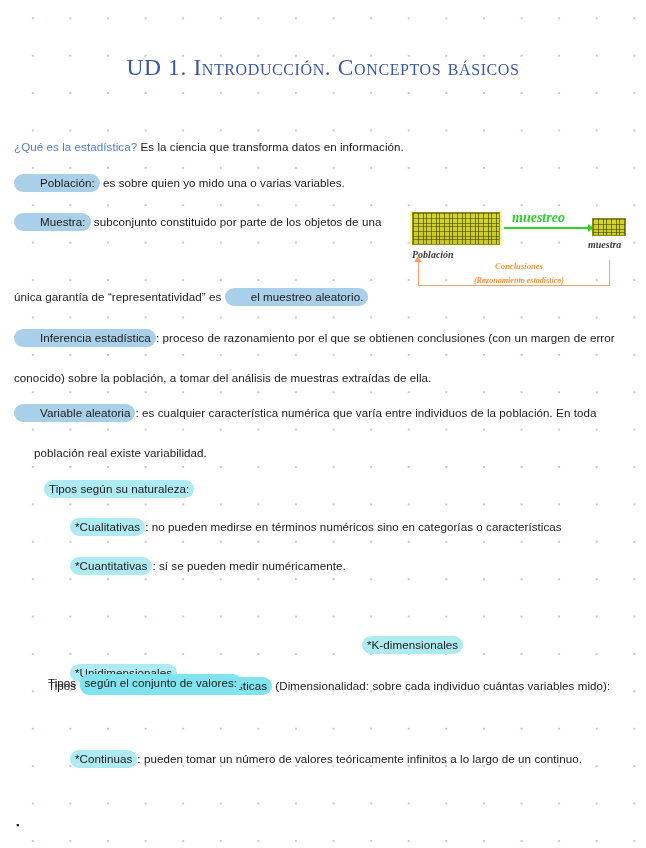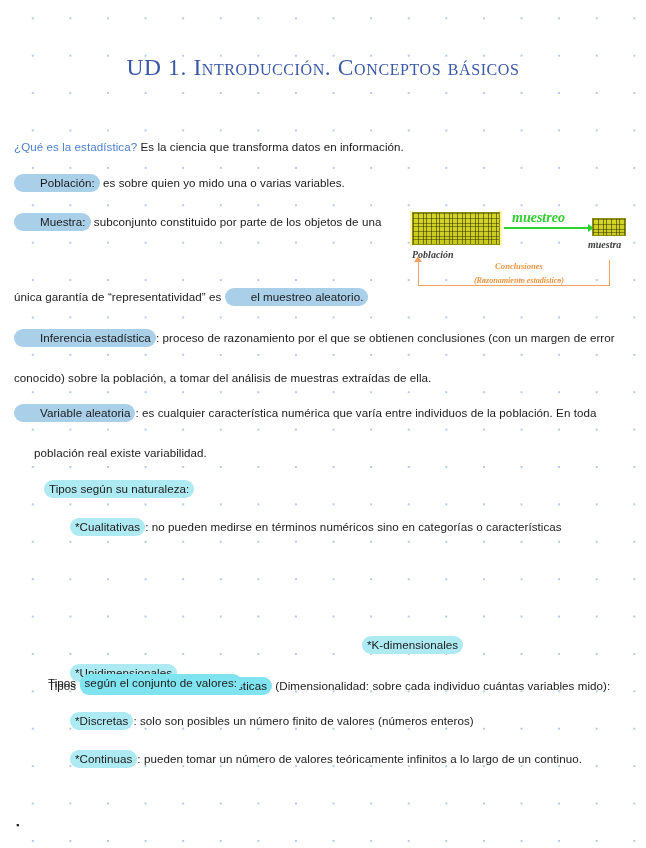"*Cuantitativas : sí se pueden" div.line { html: none -> <div> <span>*Cuantitativas</span><span>: sí se pueden medir numéricamente.</span> </div> }
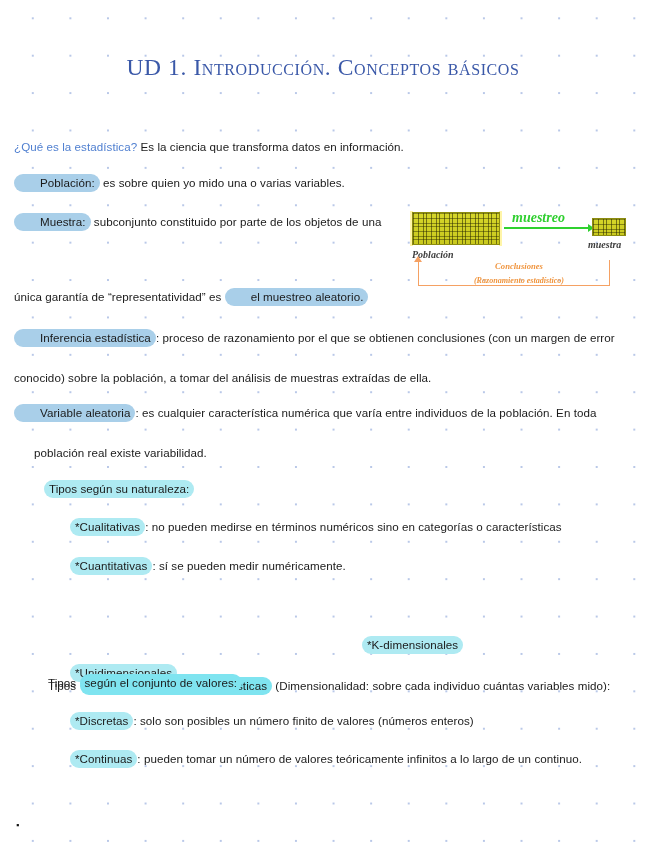"*Discretas : solo son posibles" div.line { html: <div> <span>*Discretas</span><span>: solo son posibles un número finito de valores (números enteros)</span> </div> -> none }
